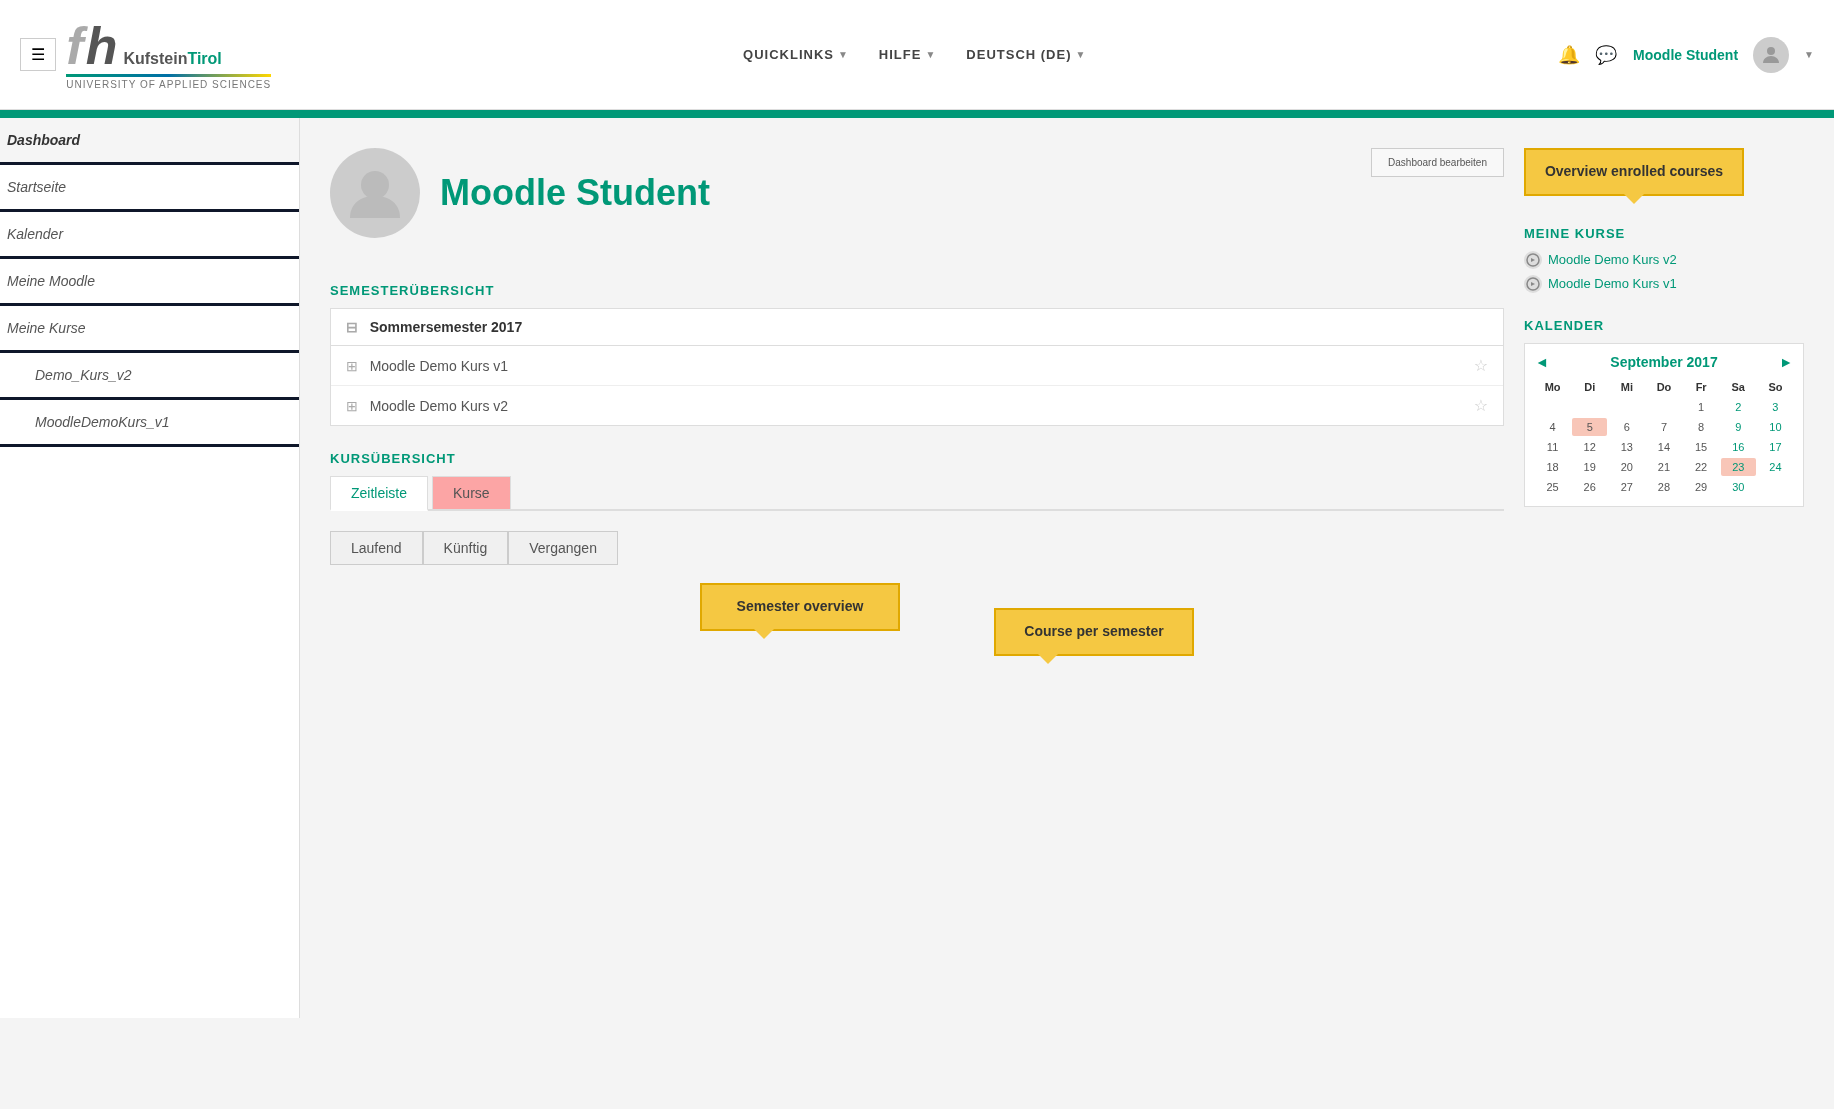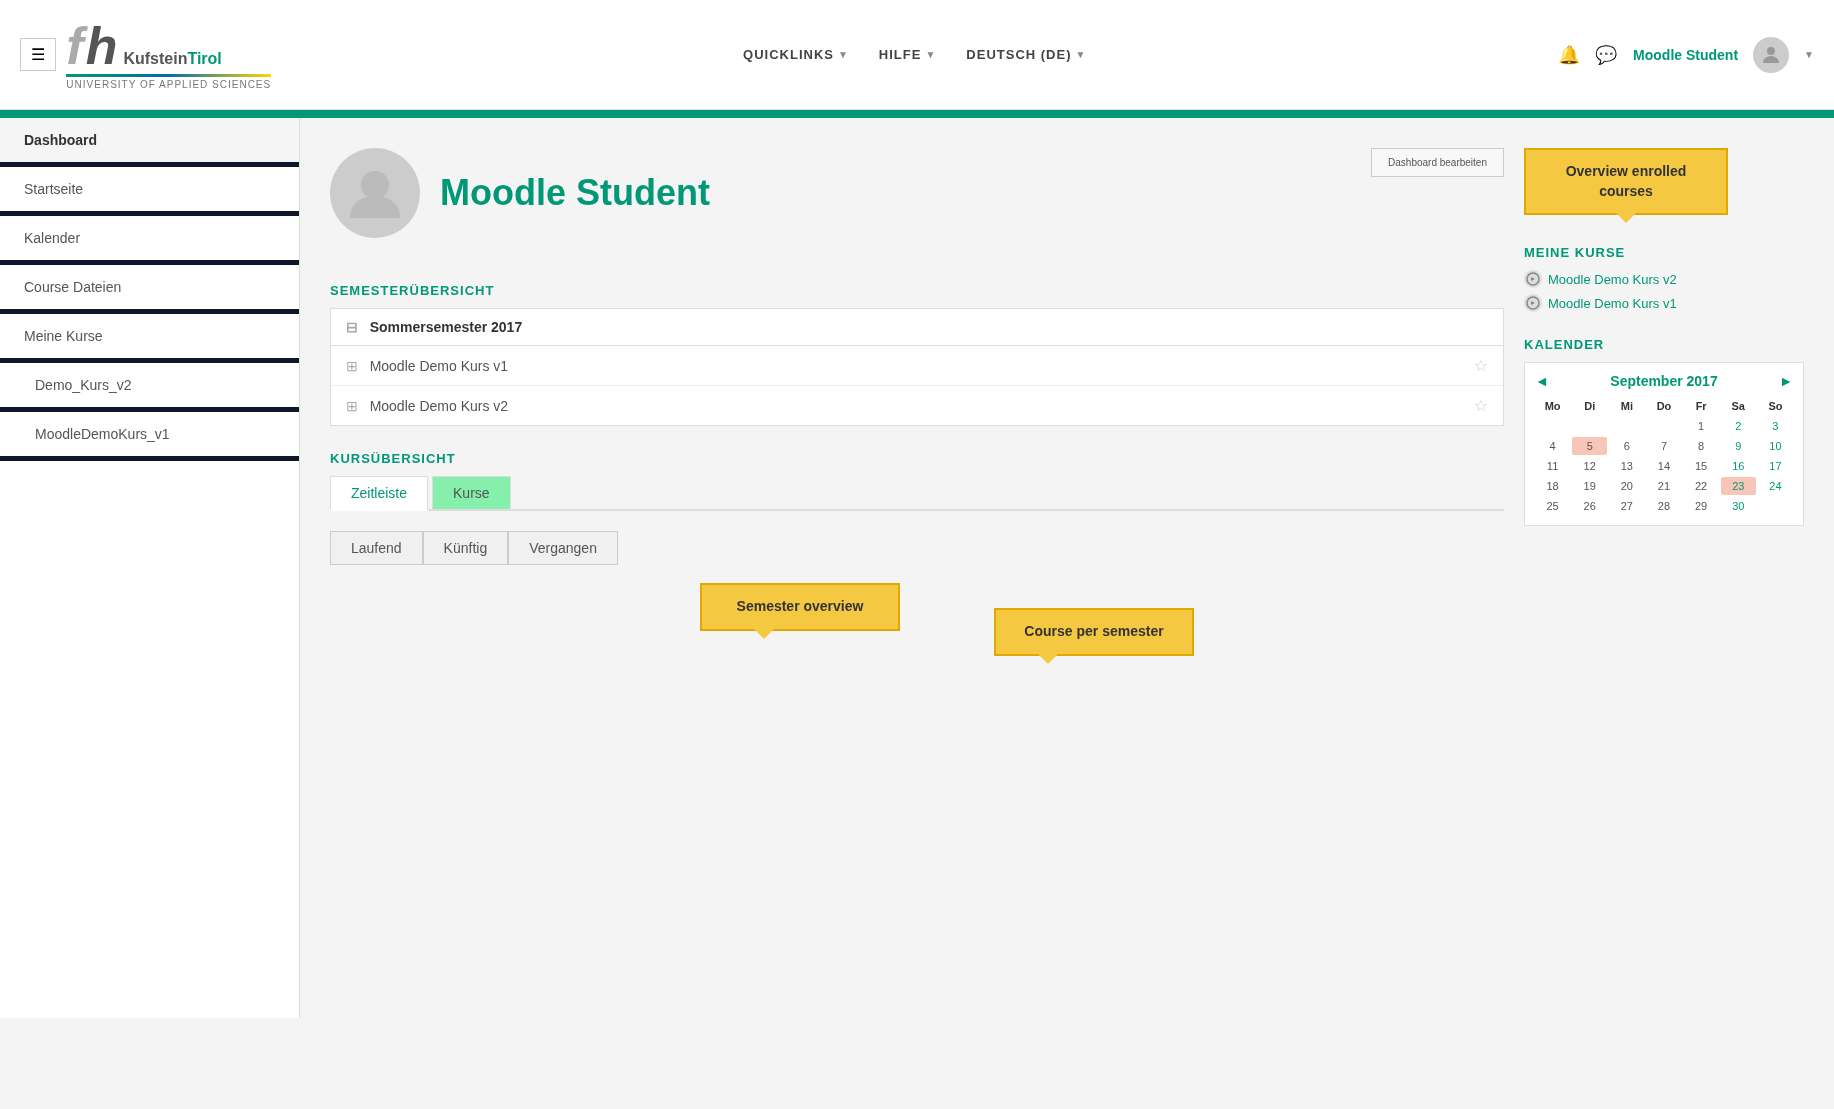"Dashboard" .sidebar-item { border-bottom: 5px solid #0f172a -> 3px solid #0f172a; font-style: none -> italic; padding: 14px 24px -> 14px 7px }
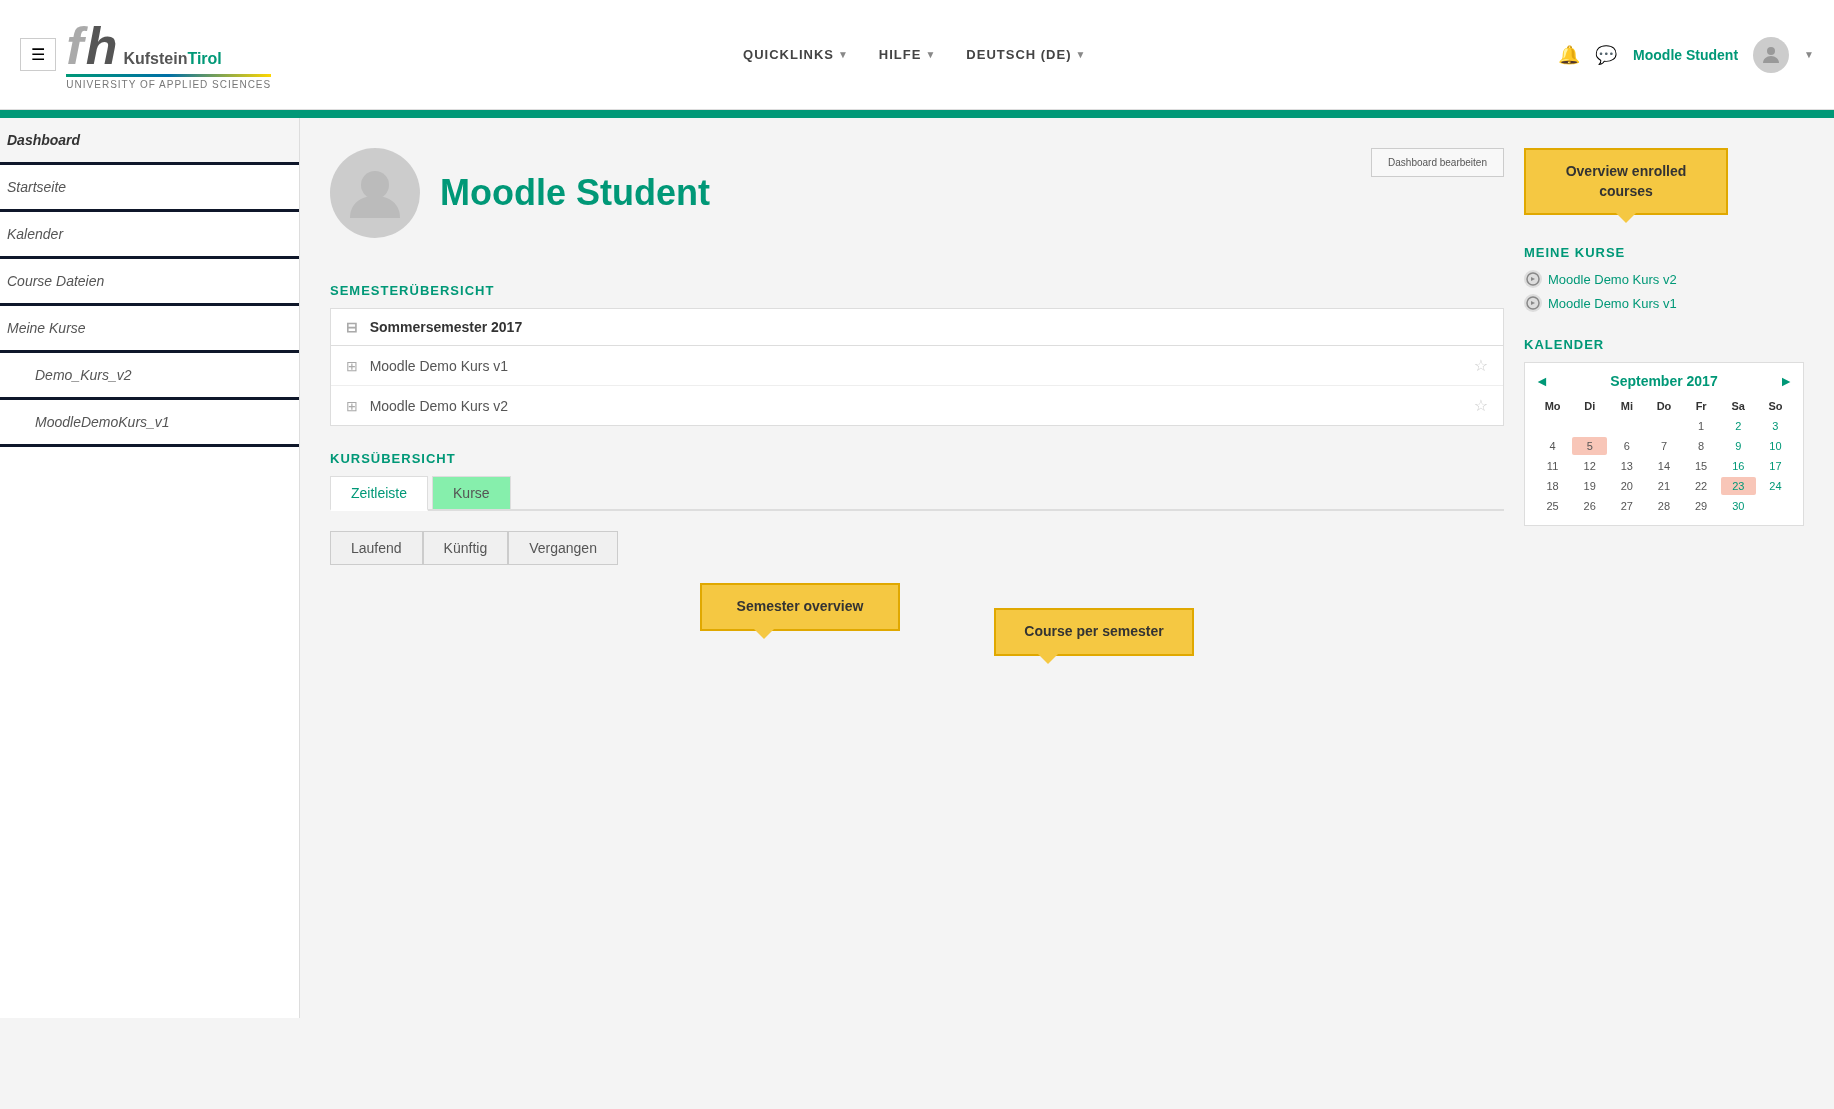"Overview enrolled courses" div.callout { width: 204px -> 220px }
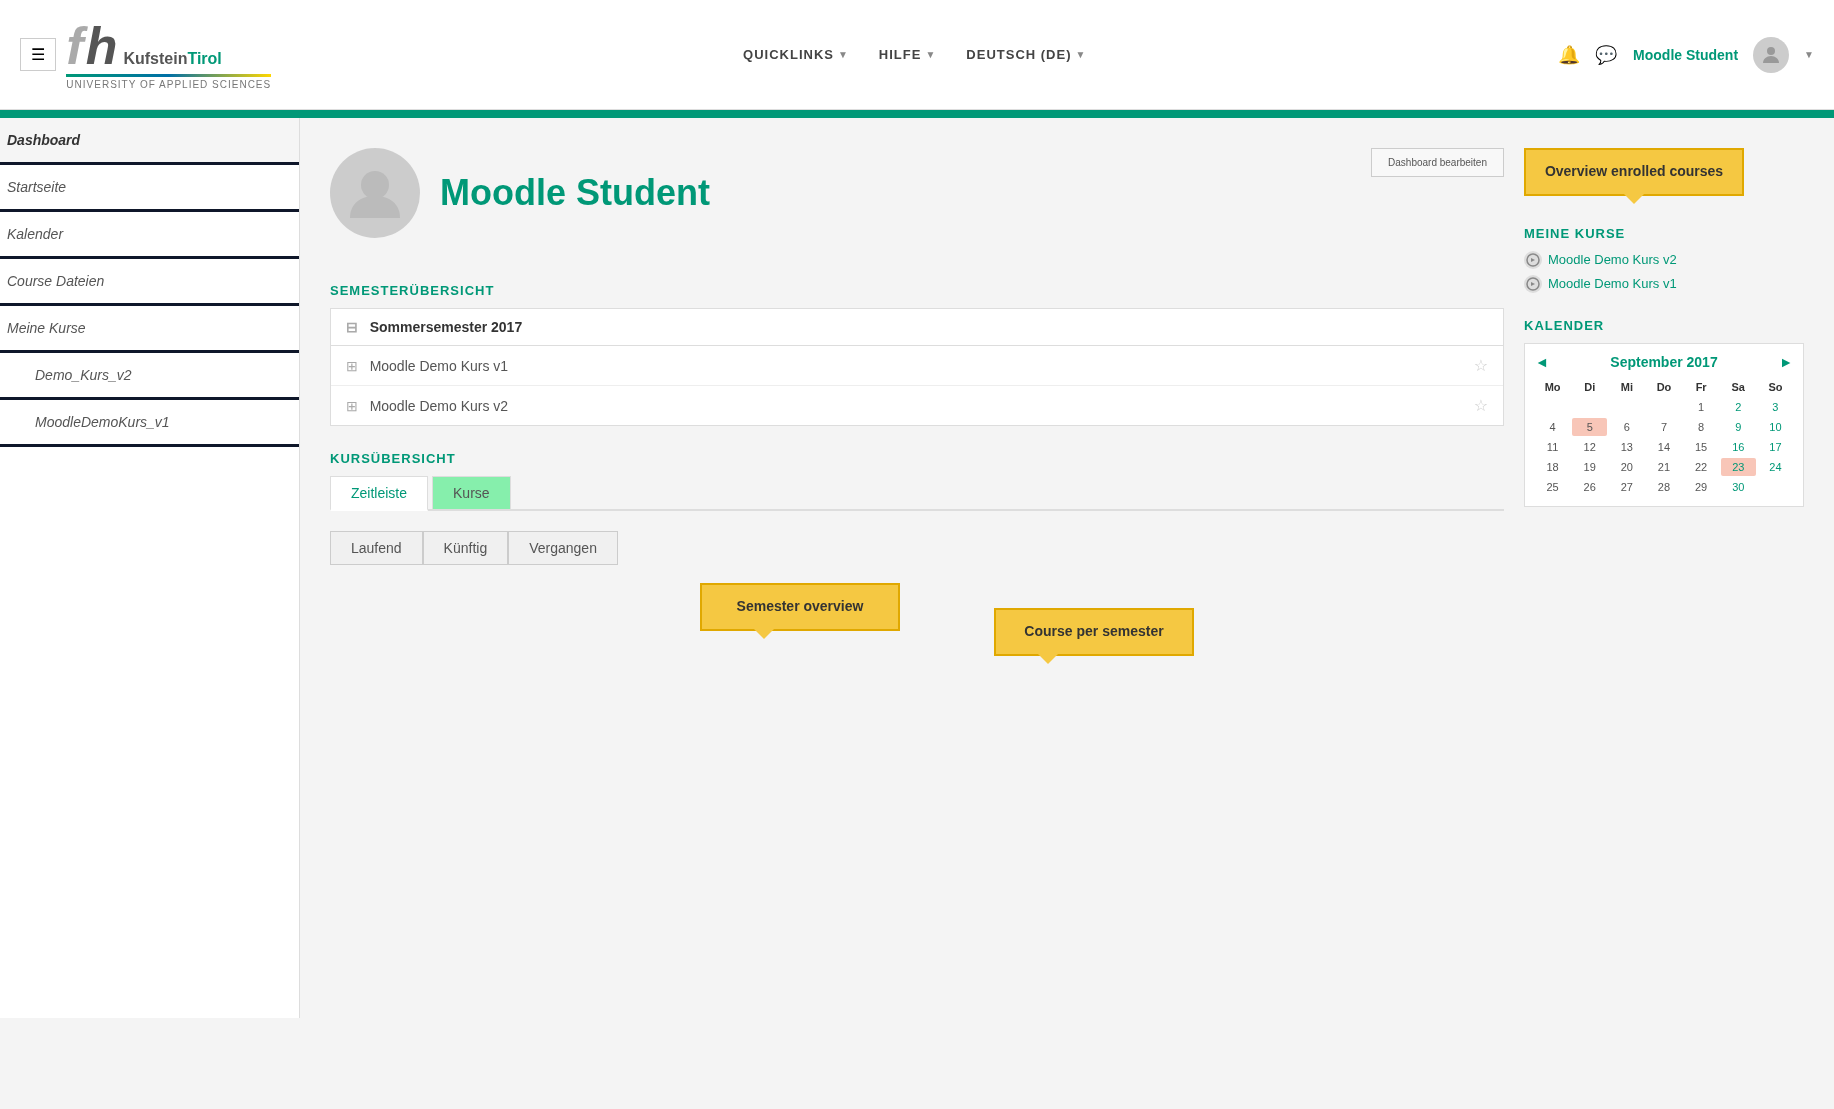"Course Dateien" span { text: Course Dateien -> Meine Moodle }
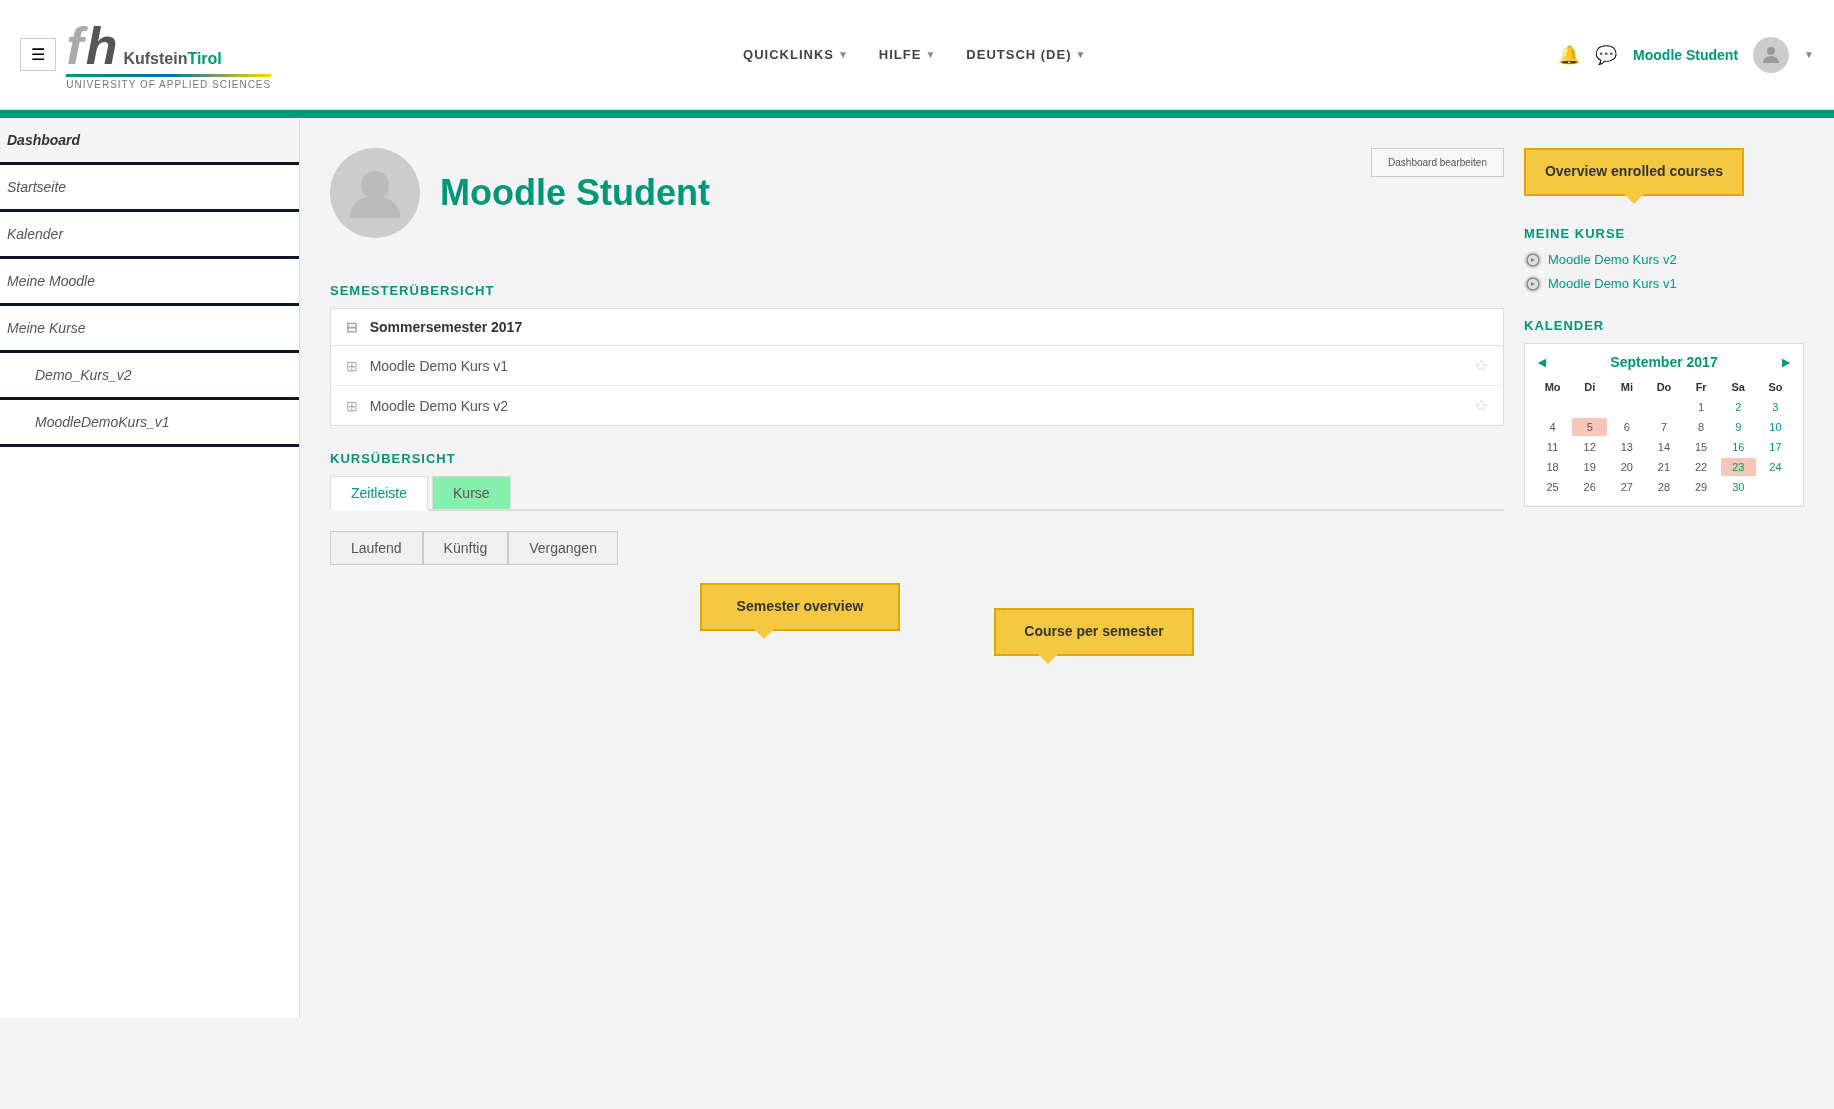"Kurse" .tab { background: #86efac -> #fca5a5 }
